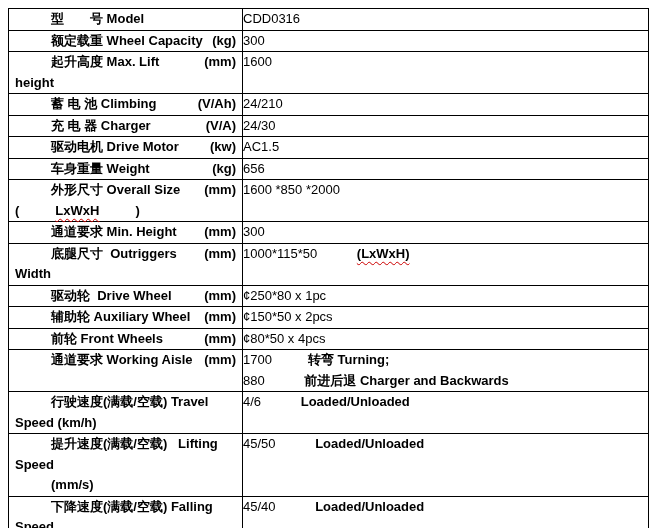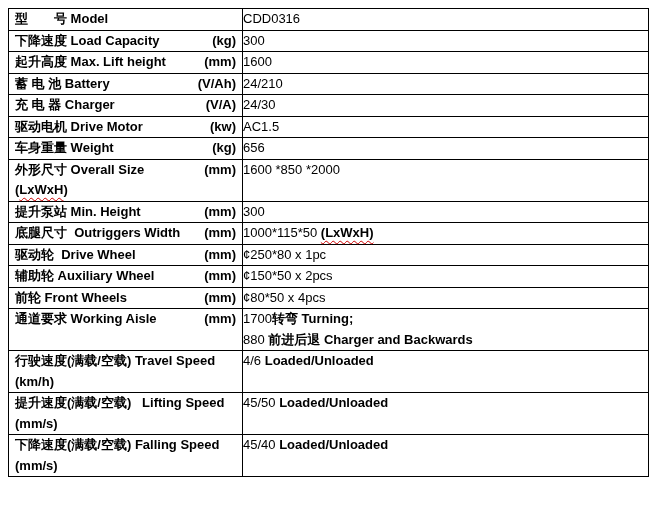"型 号 Model" .seg.b { margin-left: none -> 36px }
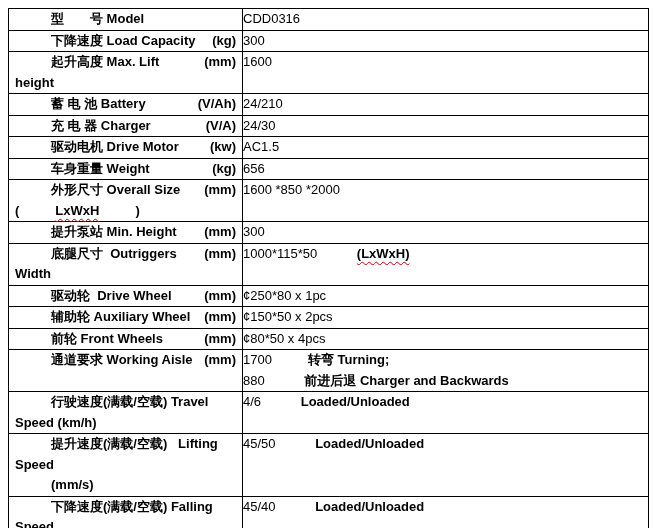"下降速度 Load Capacity" span.seg { text: 下降速度 Load -> 额定载重 Wheel }
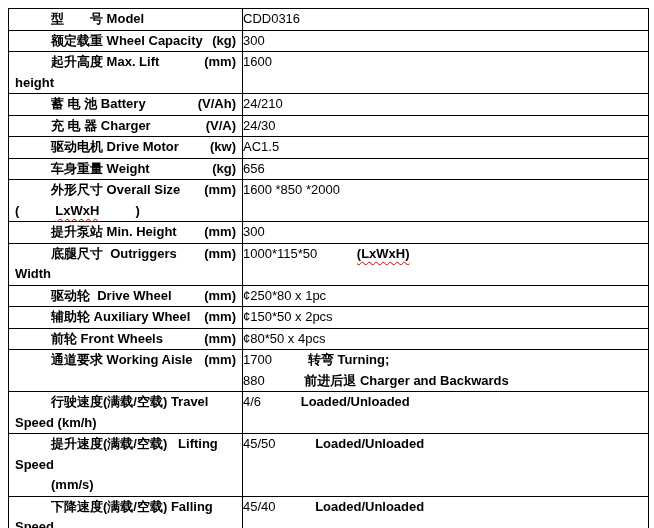"蓄 电 池 Battery" span.seg { text: Battery -> Climbing }
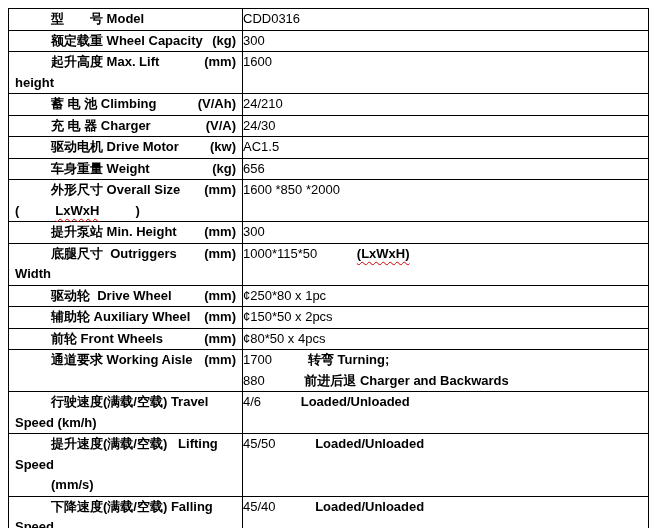"提升泵站 Min. Height" span.seg { text: 提升泵站 -> 通道要求 }
